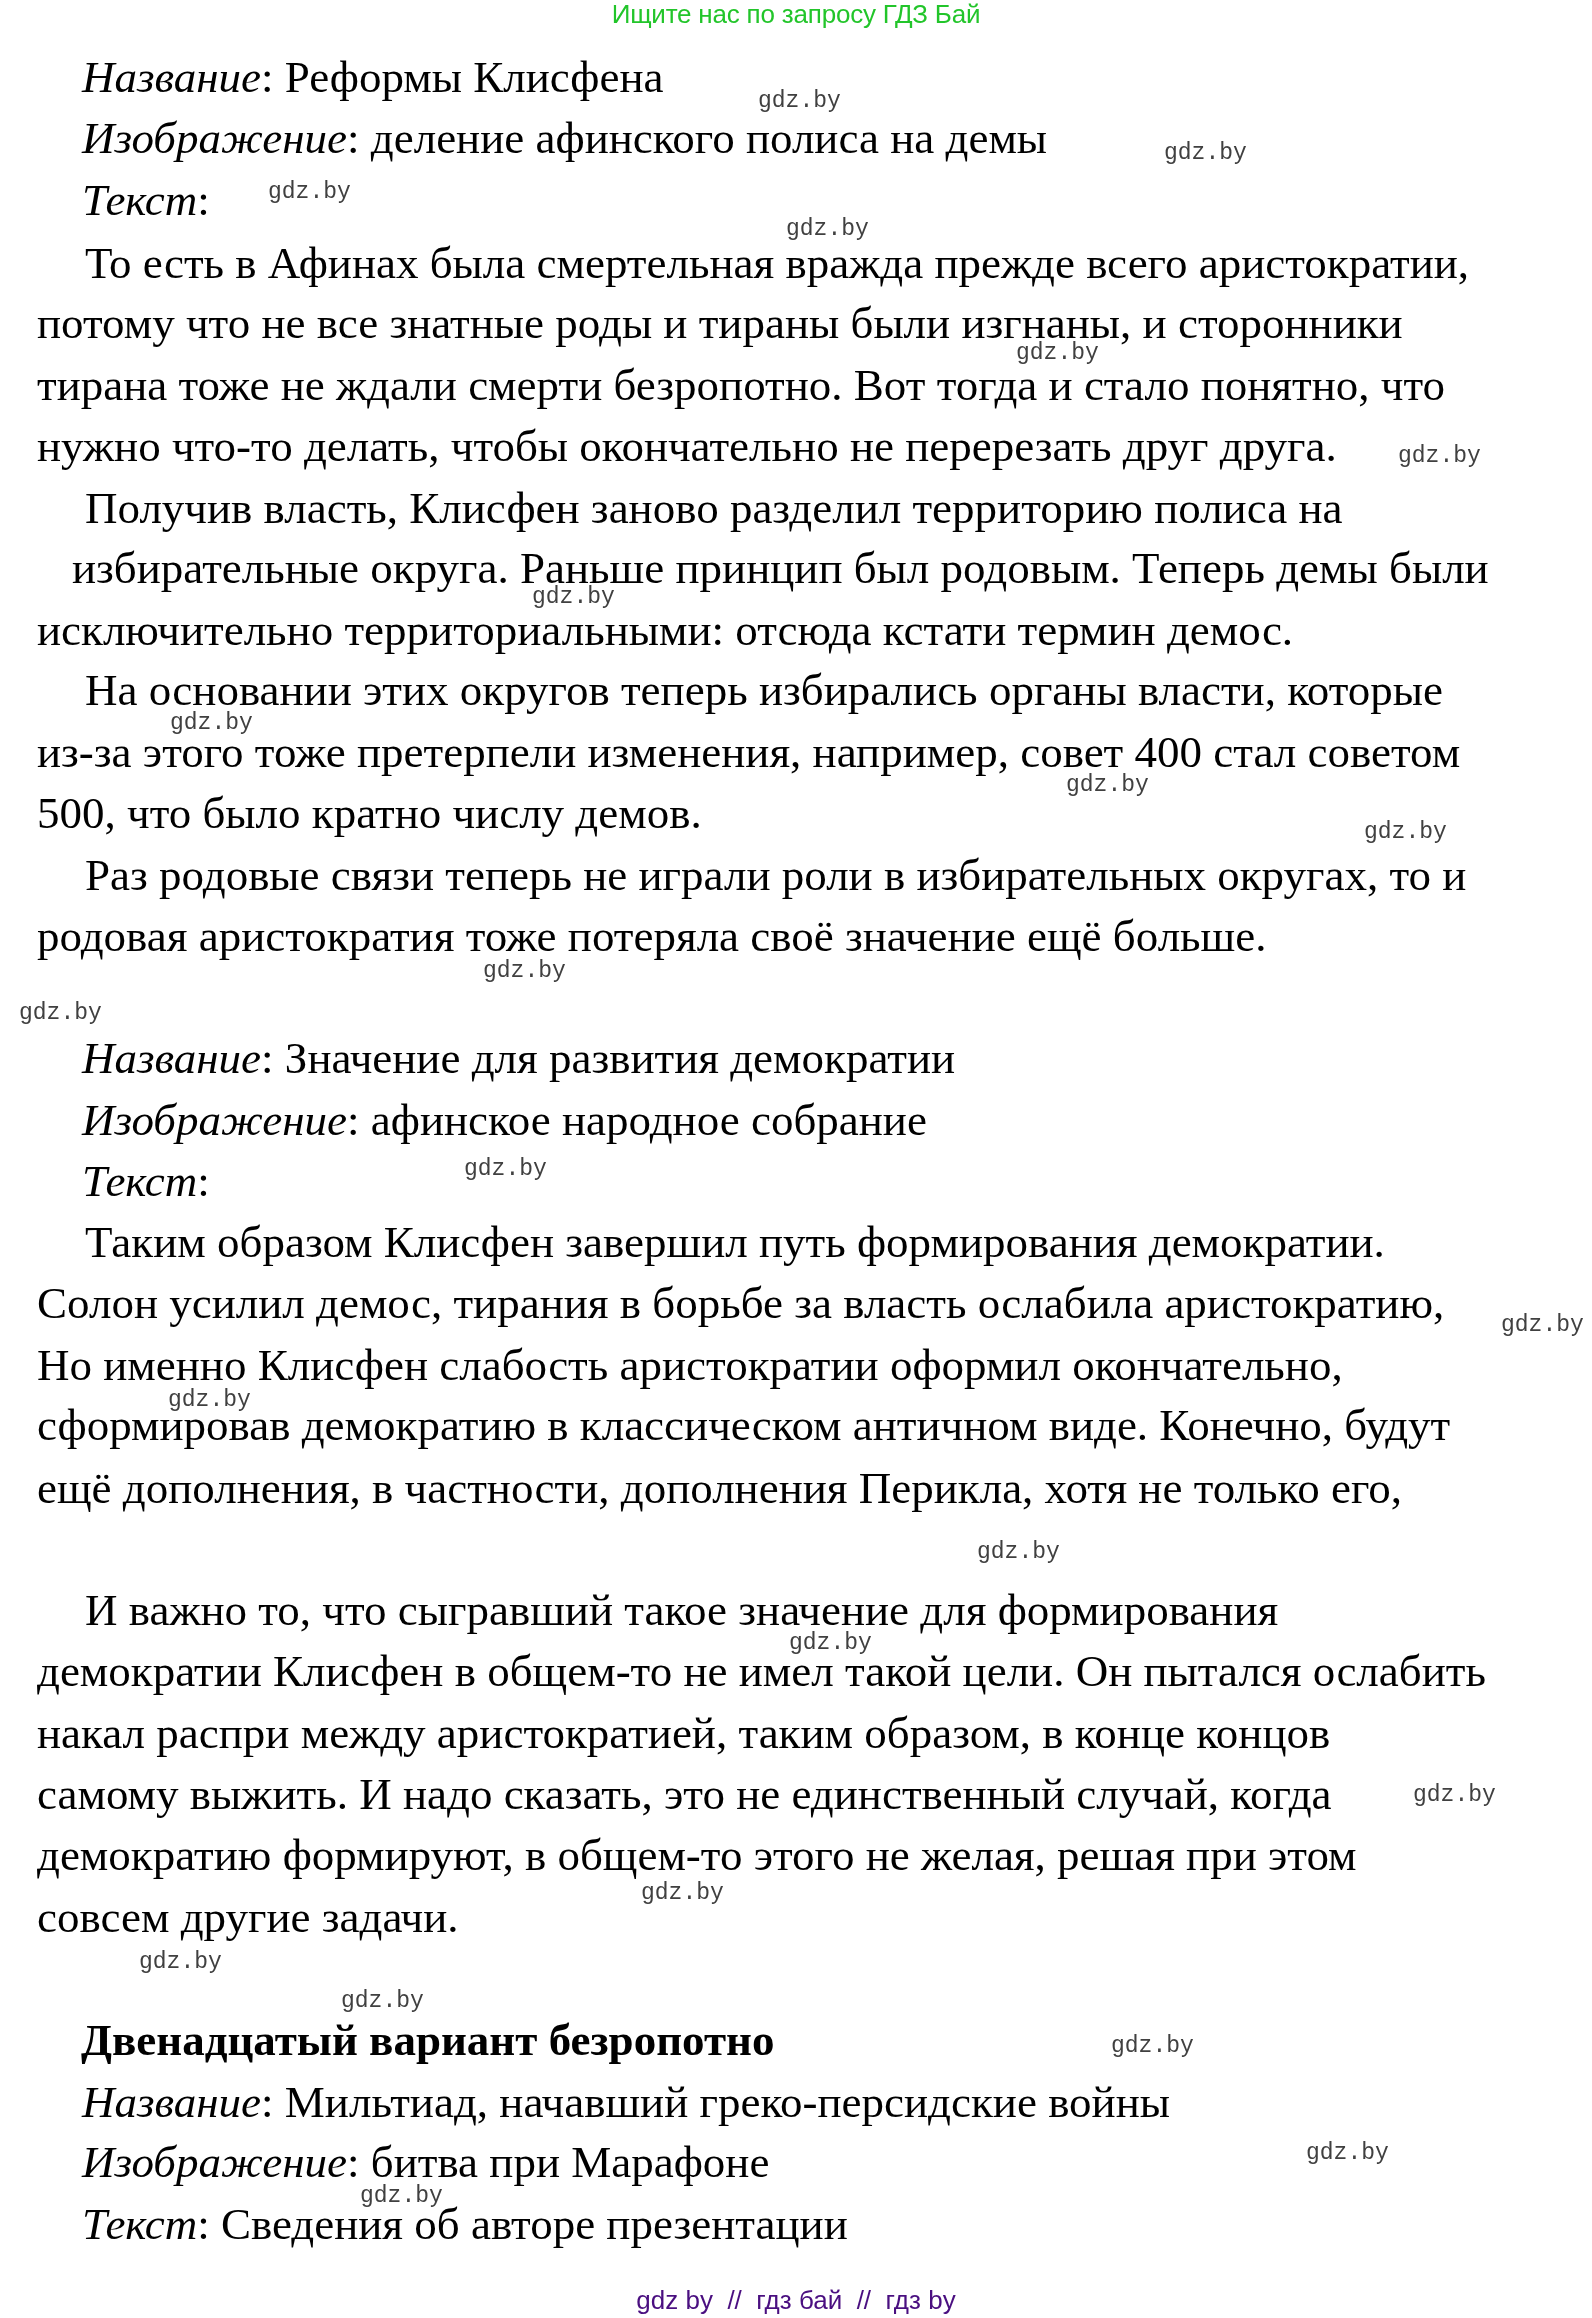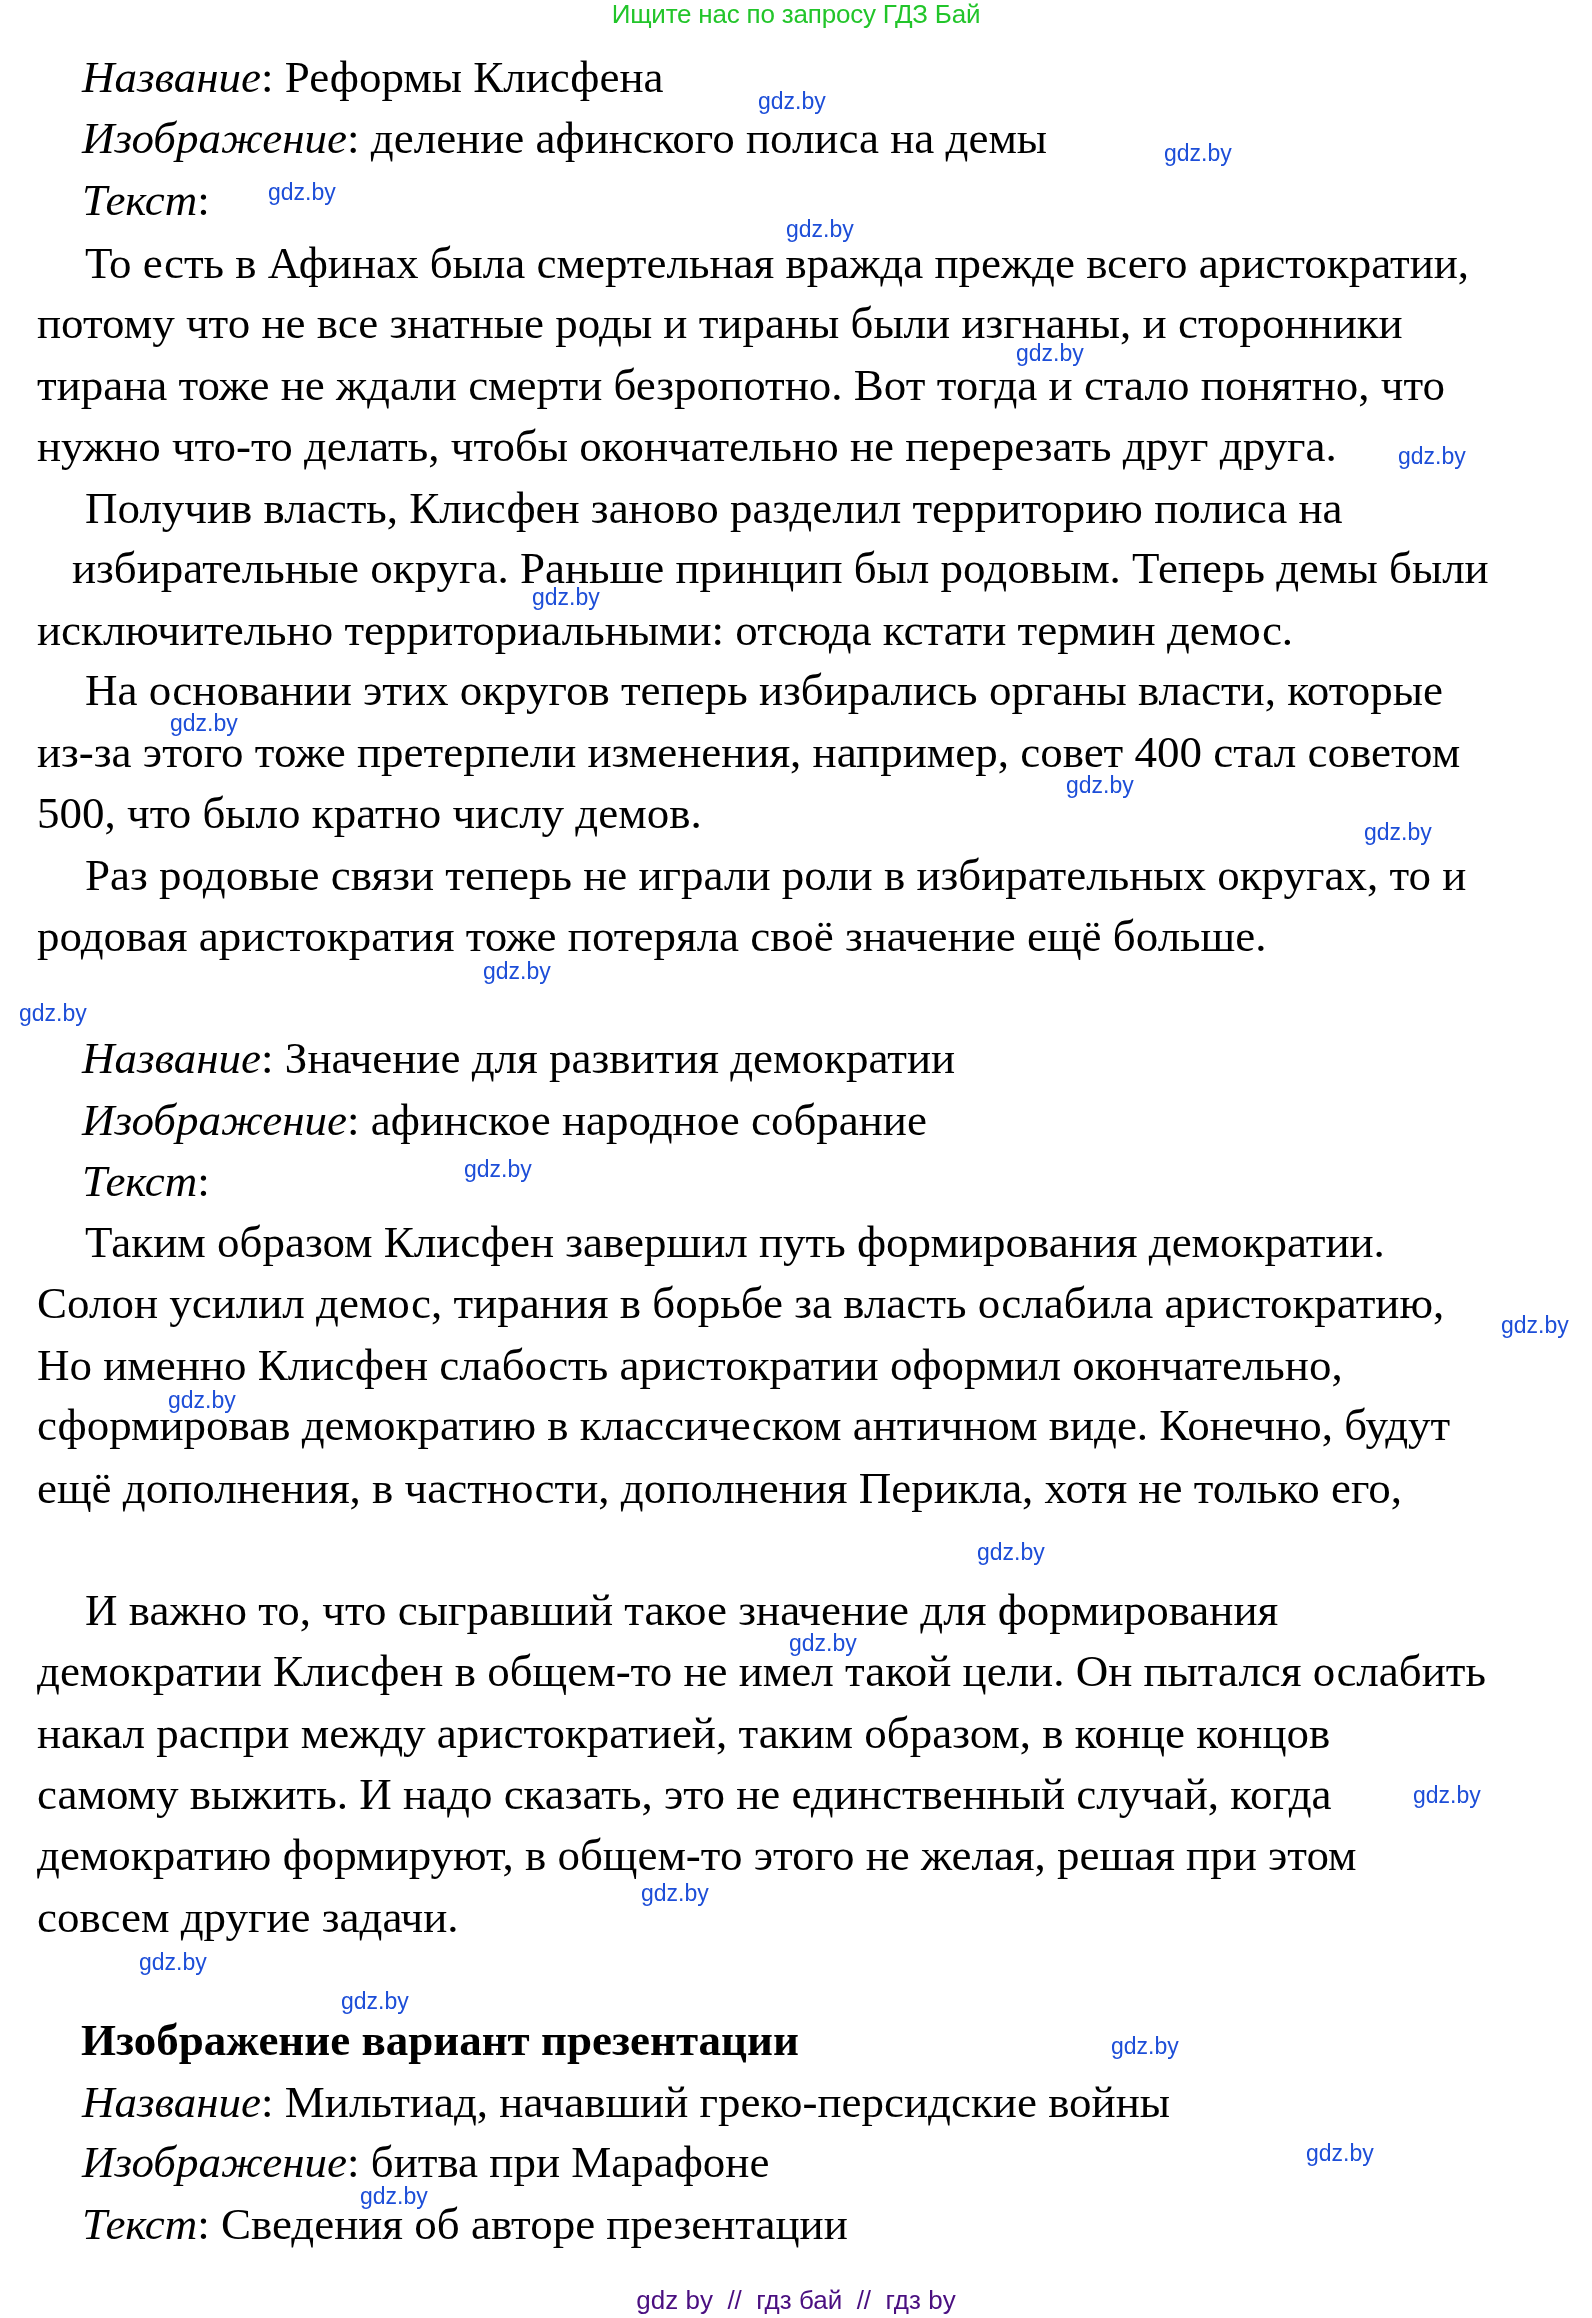"gdz.by" .wm { color: #1d4ed8 -> #404040; font-family: Liberation Sans, sans-serif -> Liberation Mono, monospace }
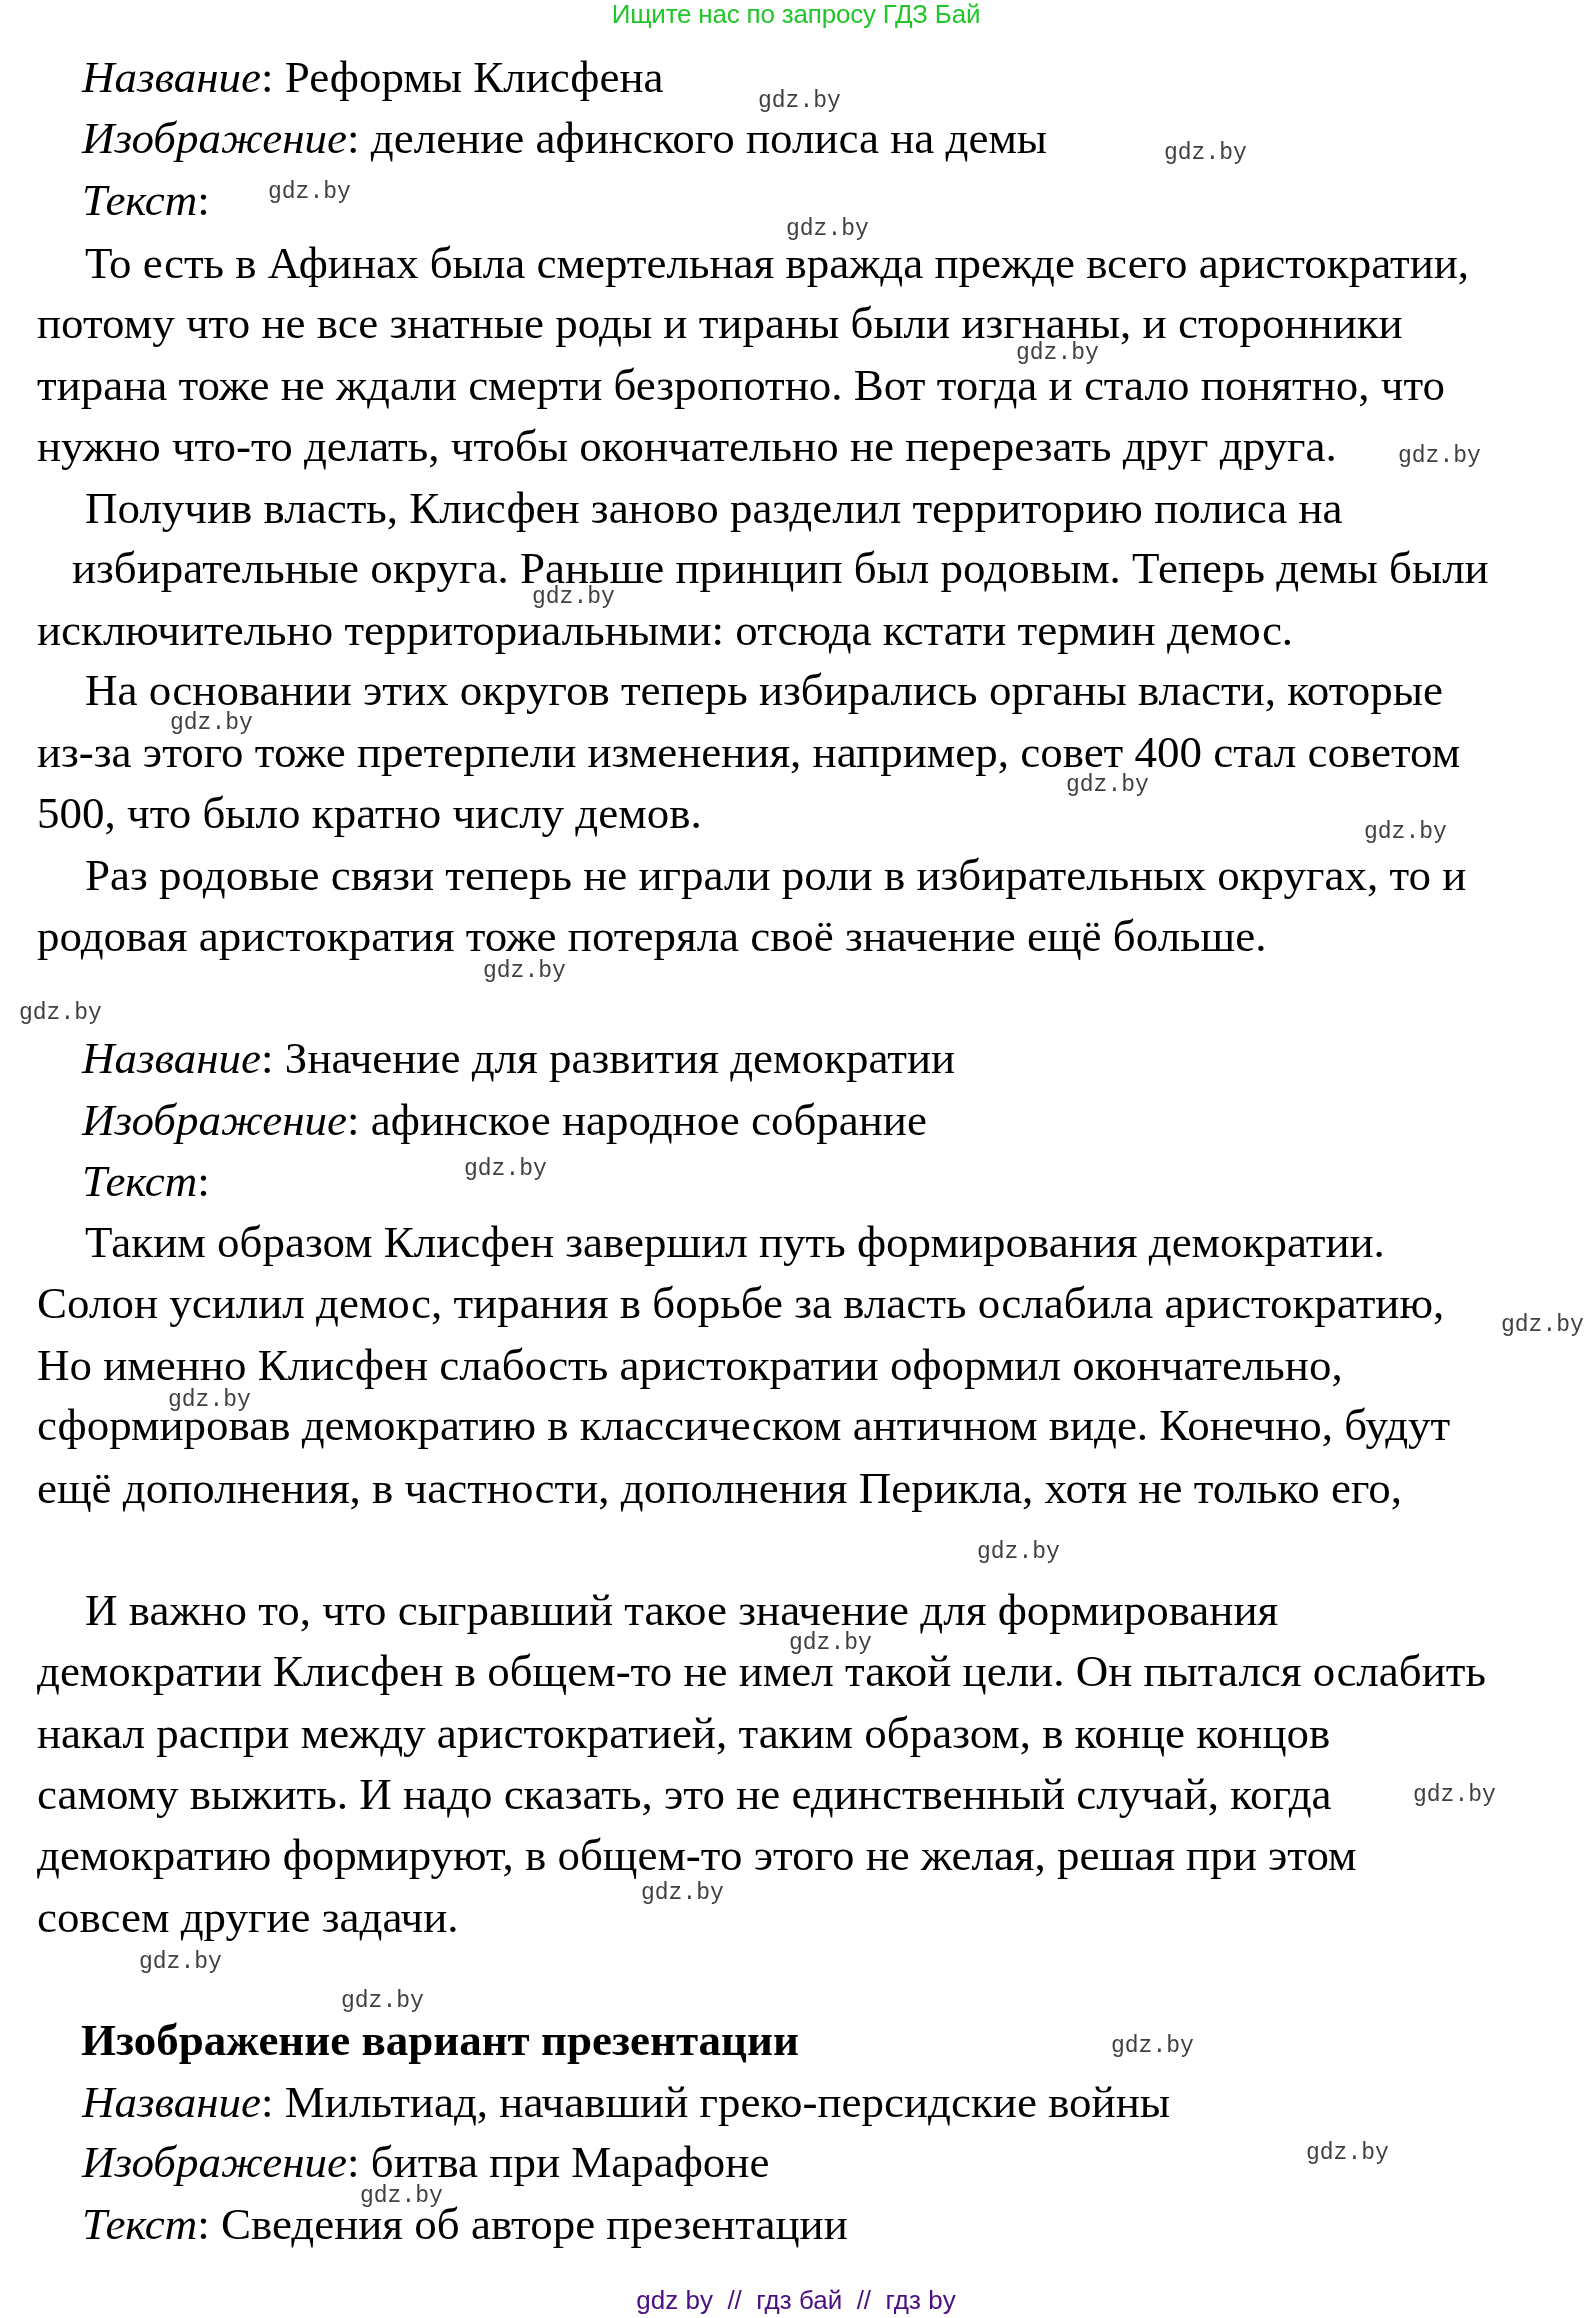"Изображение вариант презентации" div.line { text: Изображение вариант презентации -> Двенадцатый вариант безропотно }
